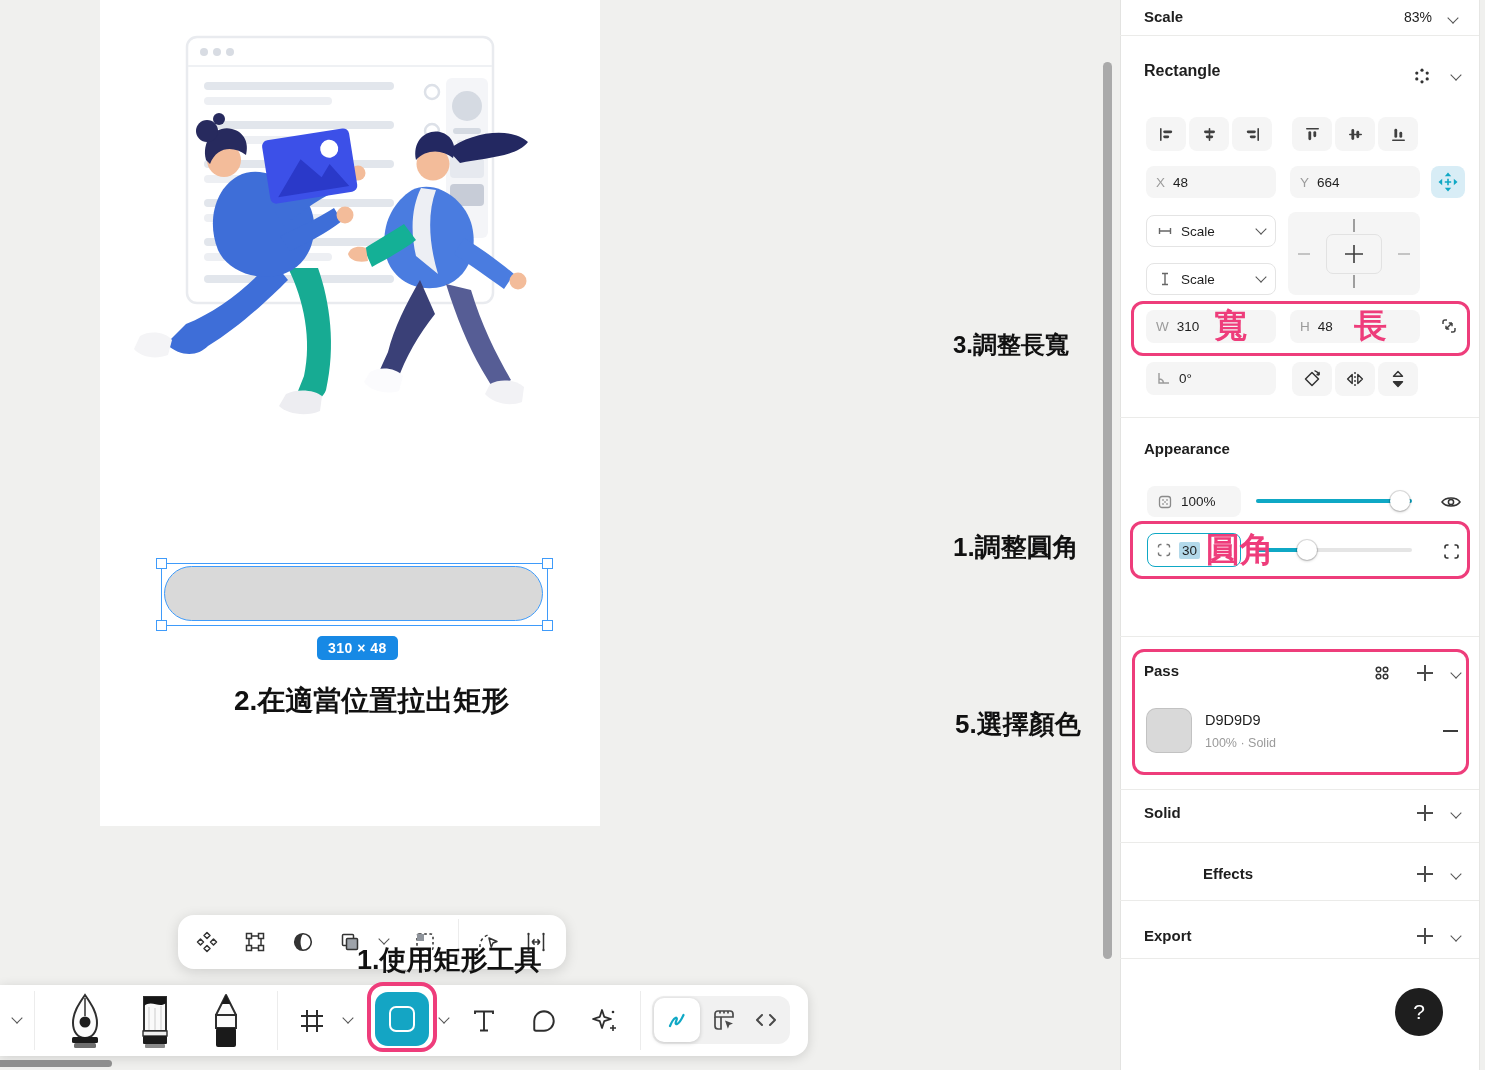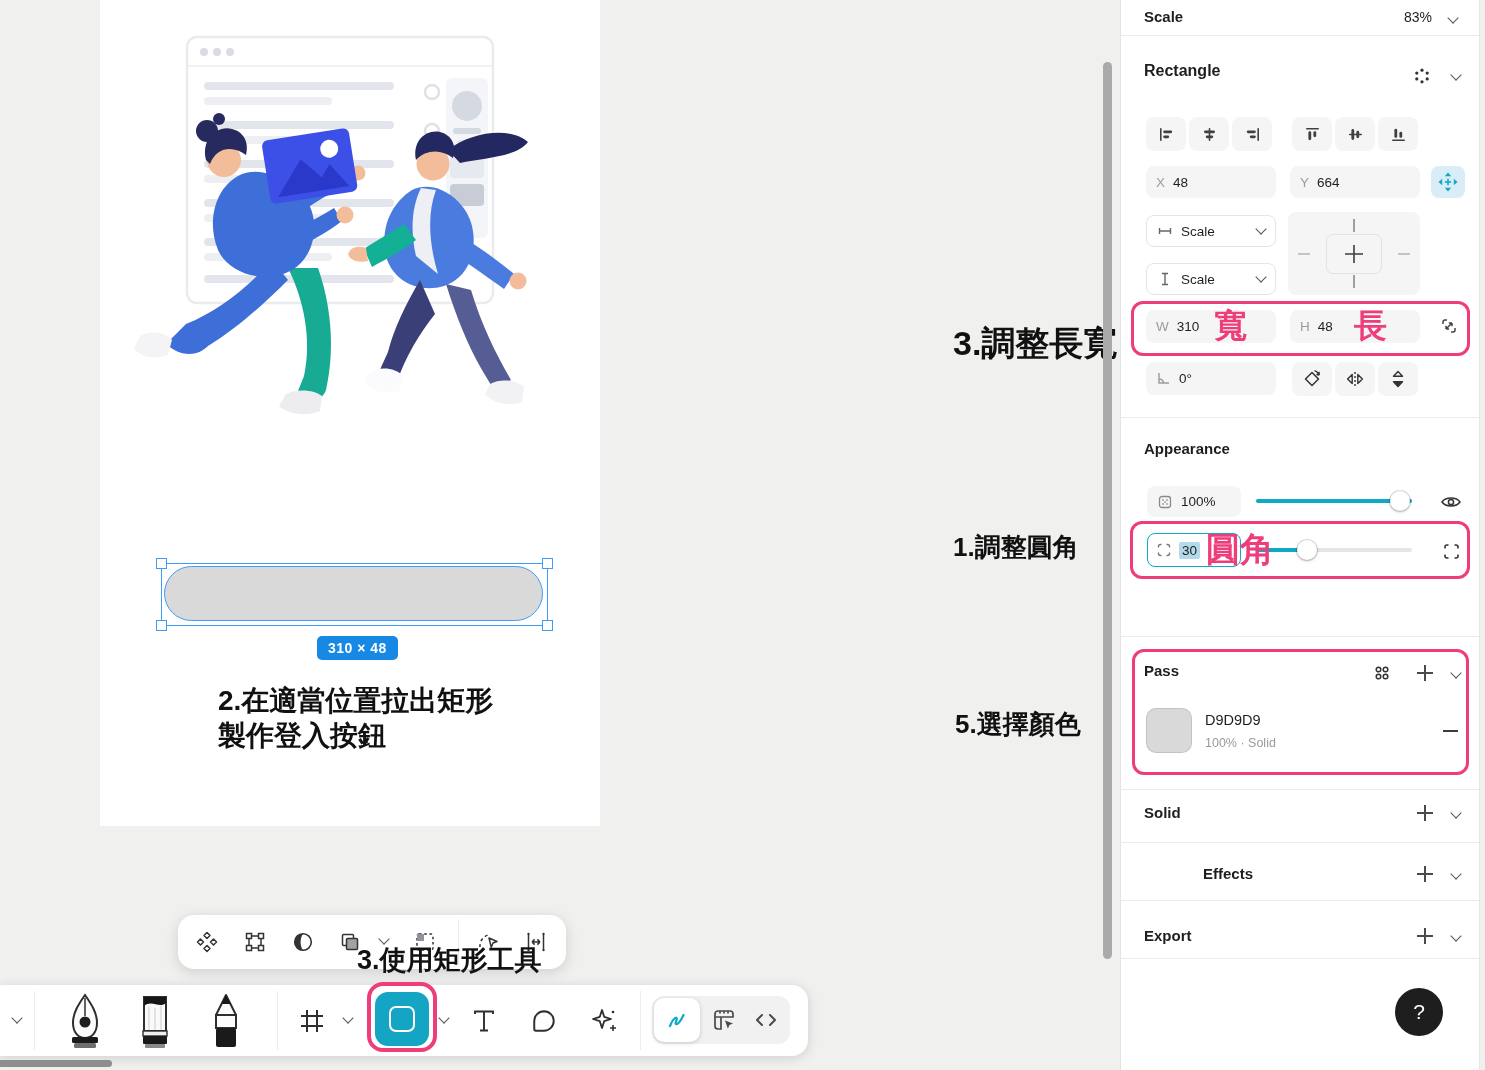"3.調整長寬" div.cjk { font-size: 34px -> 24px; top: 322px -> 330px }
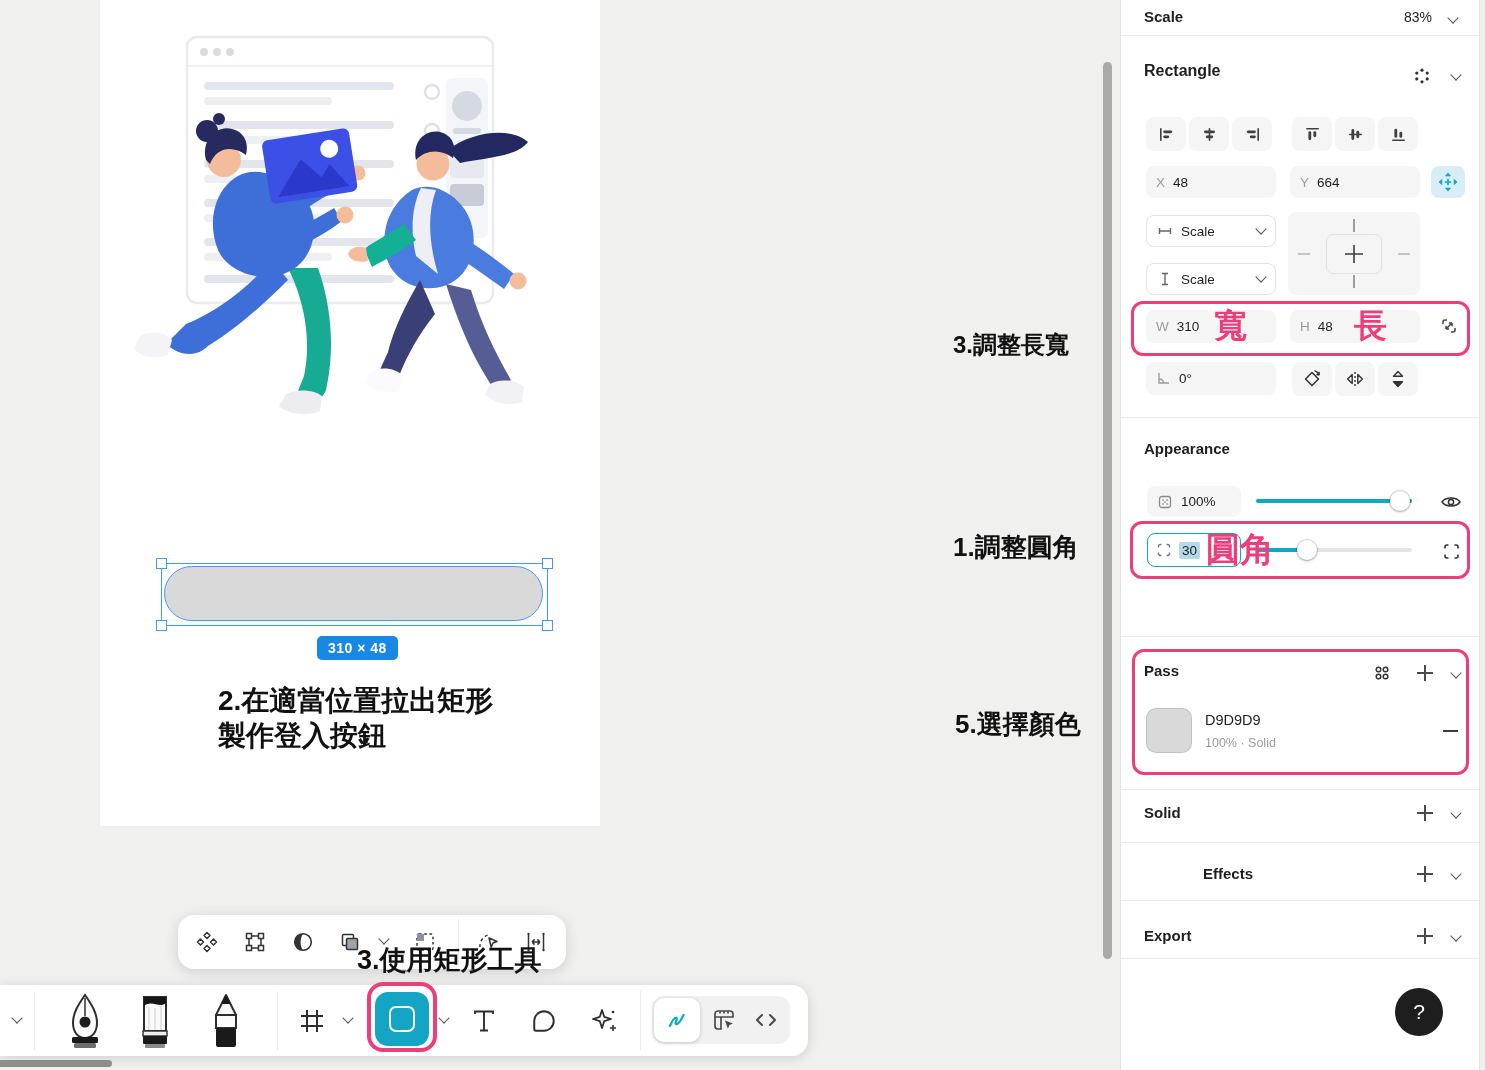"2.在適當位置拉出矩形" div.cjk { left: 118px -> 134px }
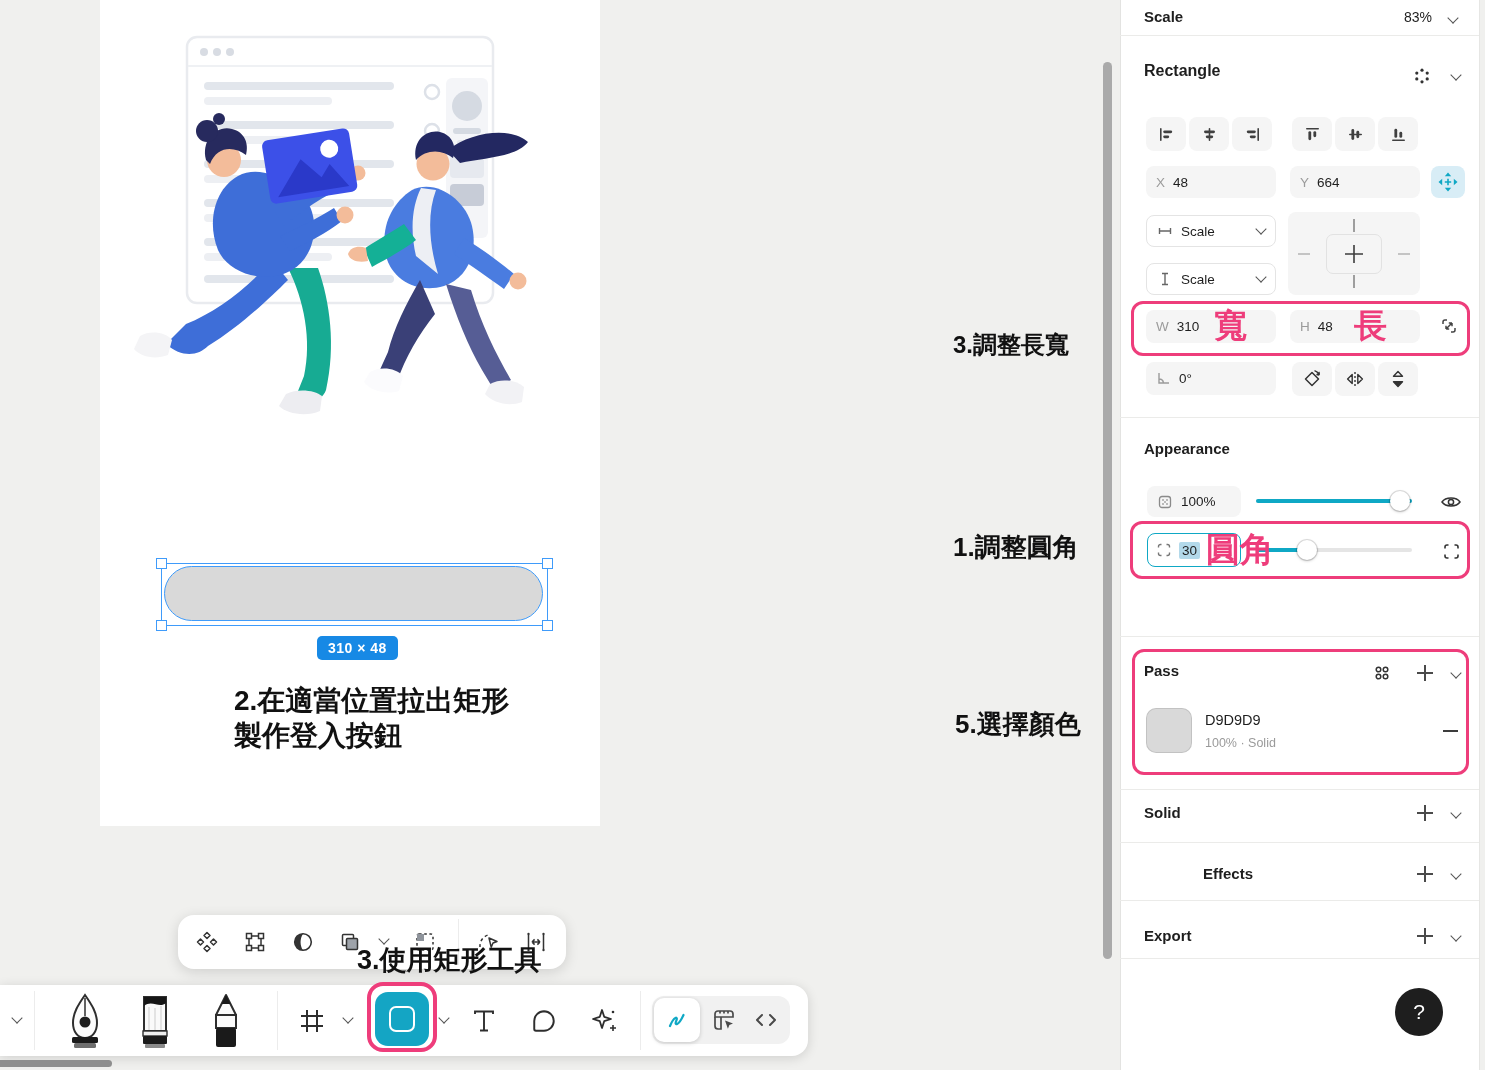"製作登入按鈕" div { html: <div>製作登入按鈕</div> -> none }
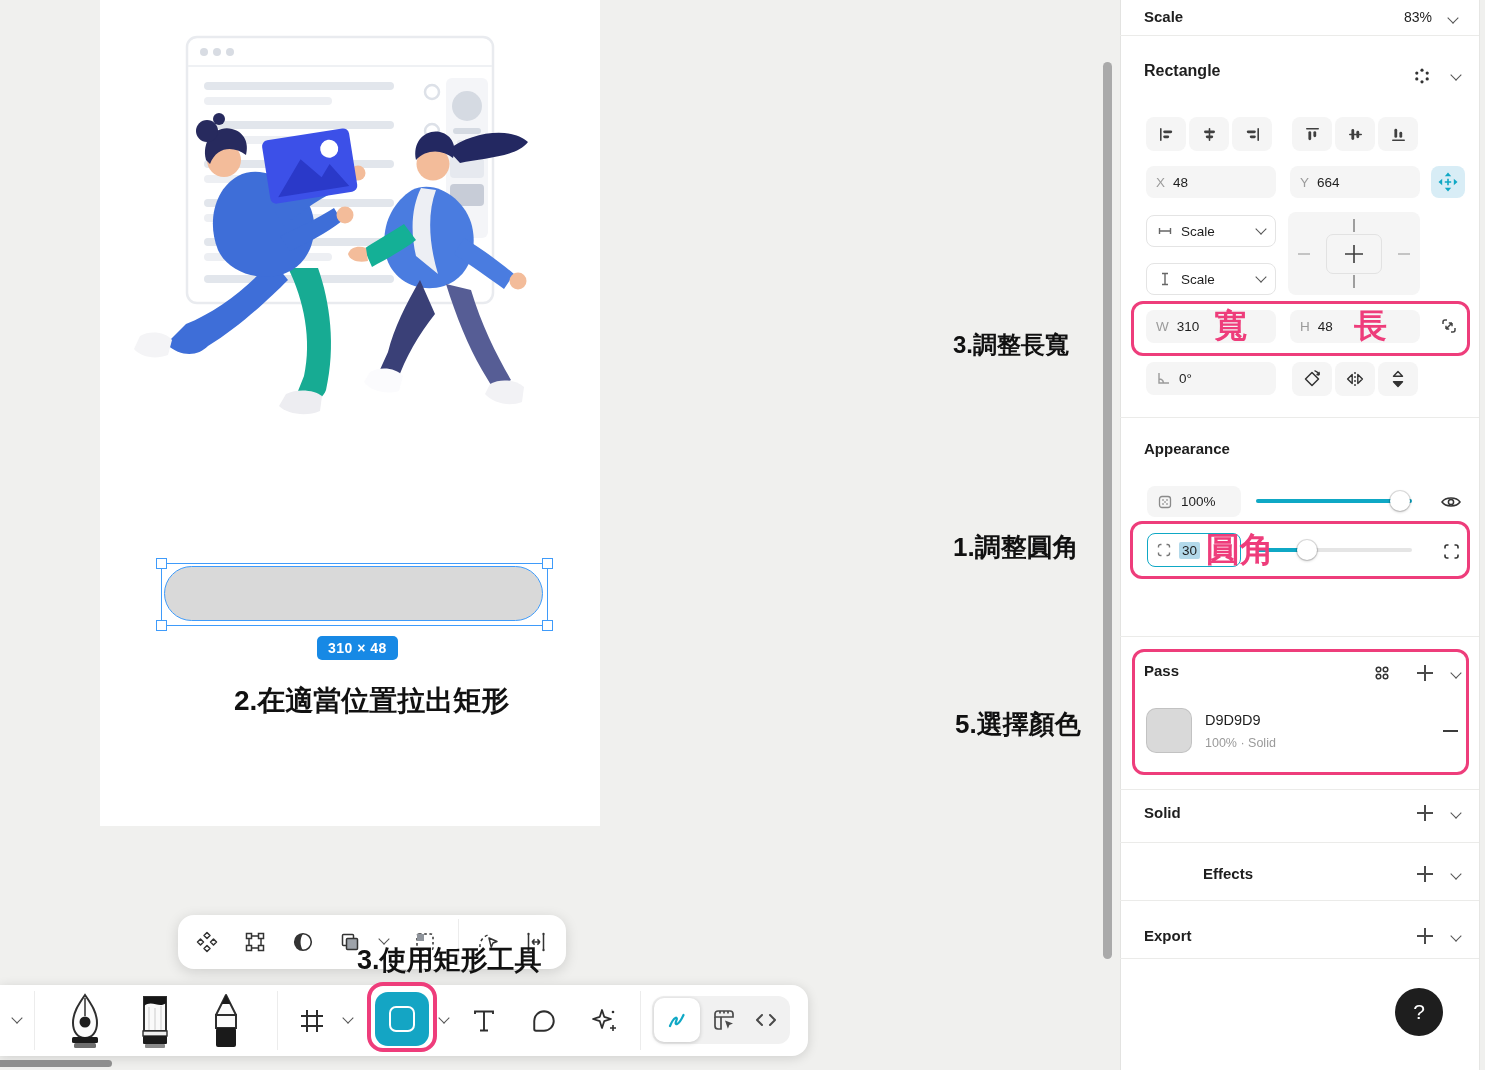"3.使用矩形工具" div.cjk { text: 3 -> 1 }
